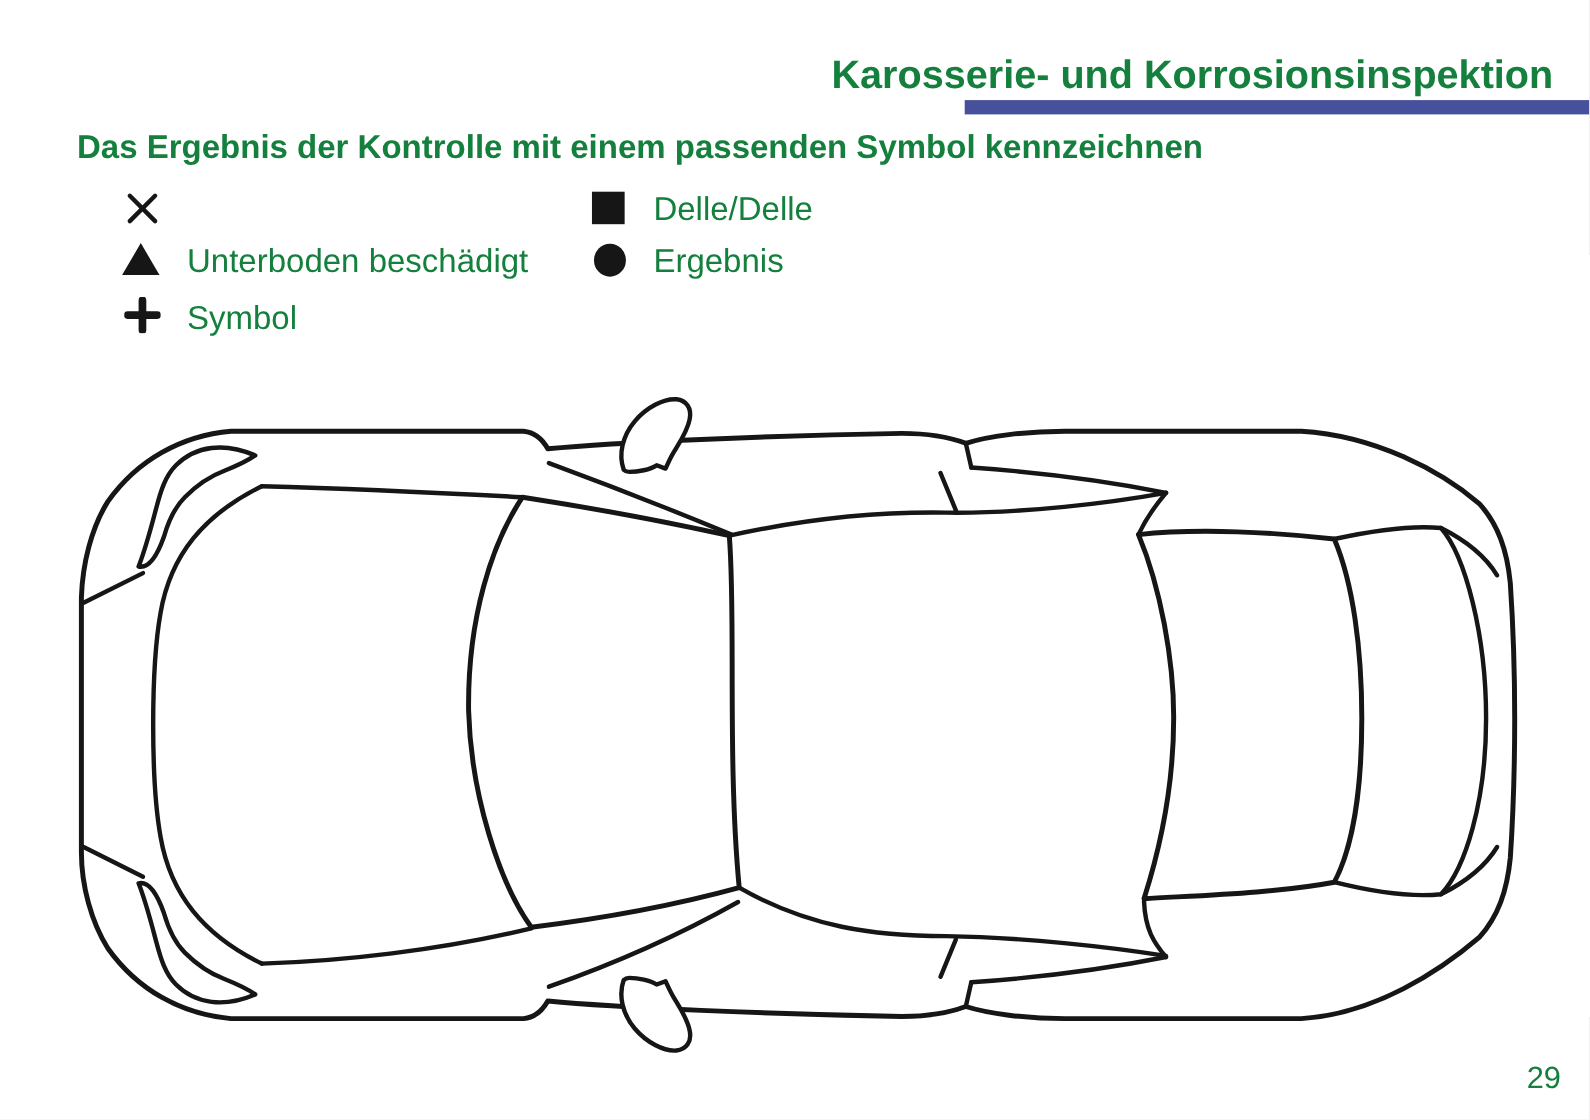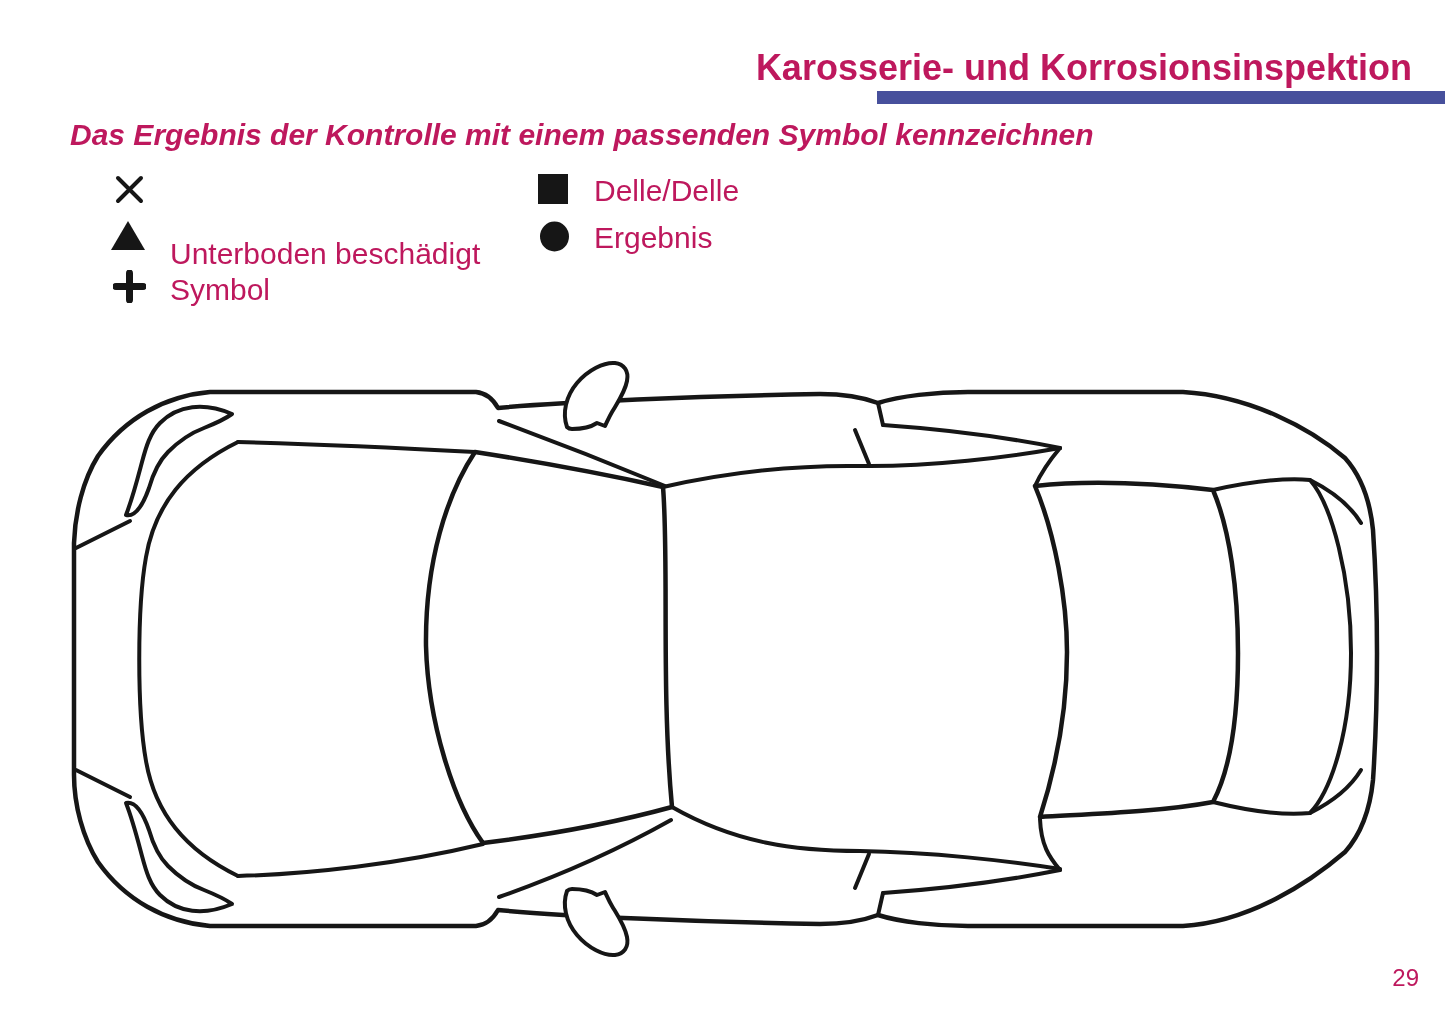"Karosserie- und Korrosionsinspektion" #page { color: #be185d -> #15803d }
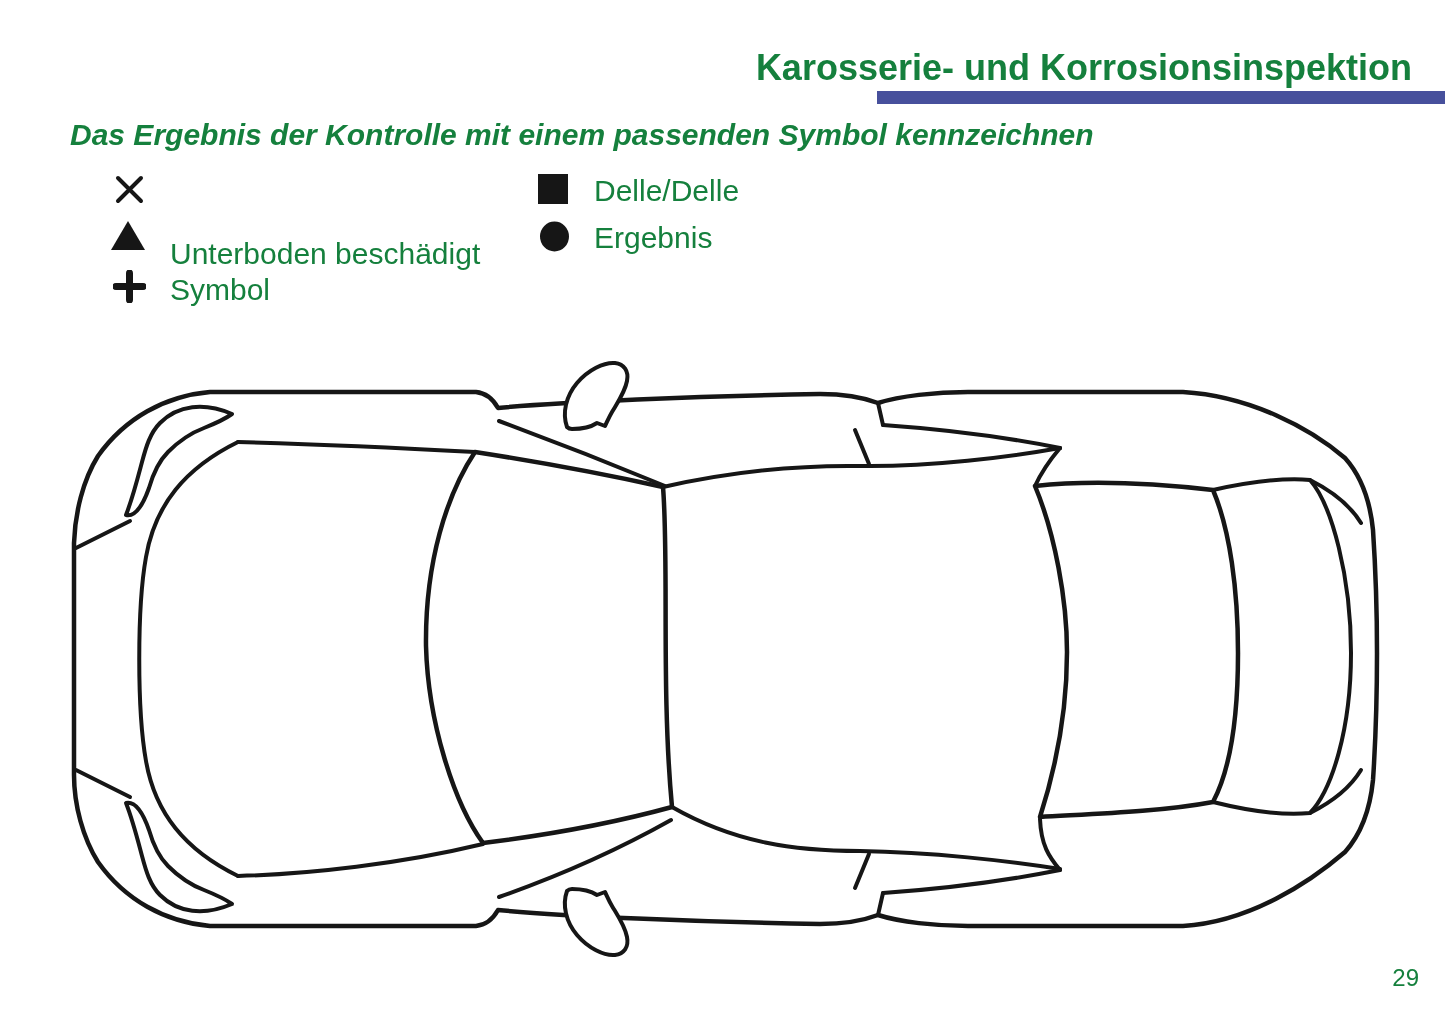"Das Ergebnis der Kontrolle mit" #instruction { font-style: italic -> none }
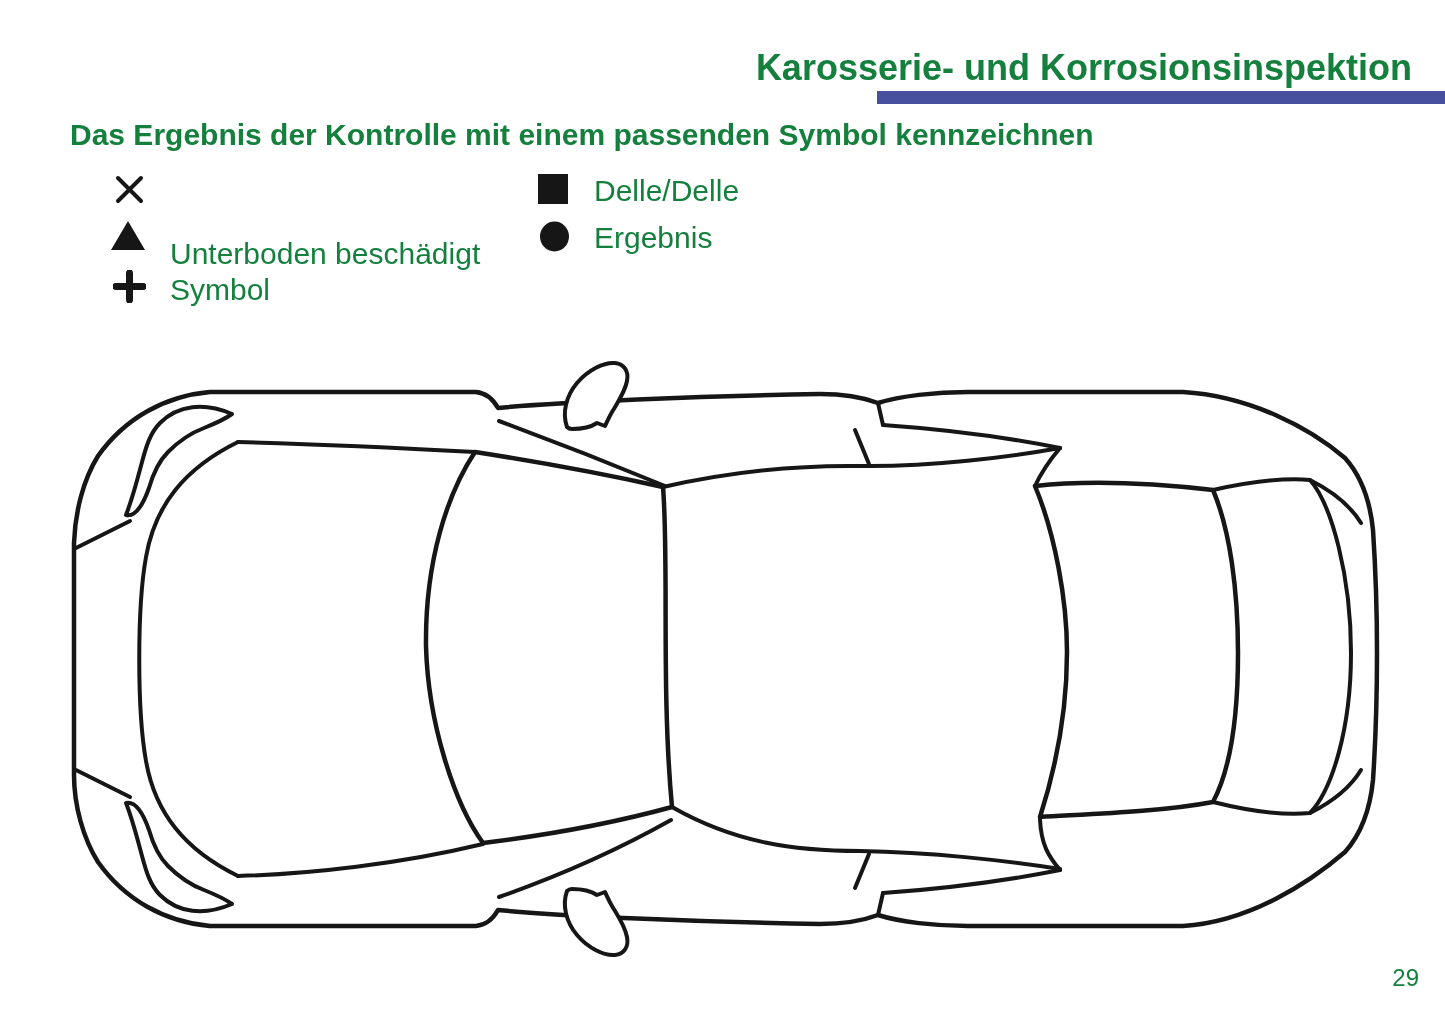"Unterboden beschädigt" div.abs { margin-top: 16px -> none }
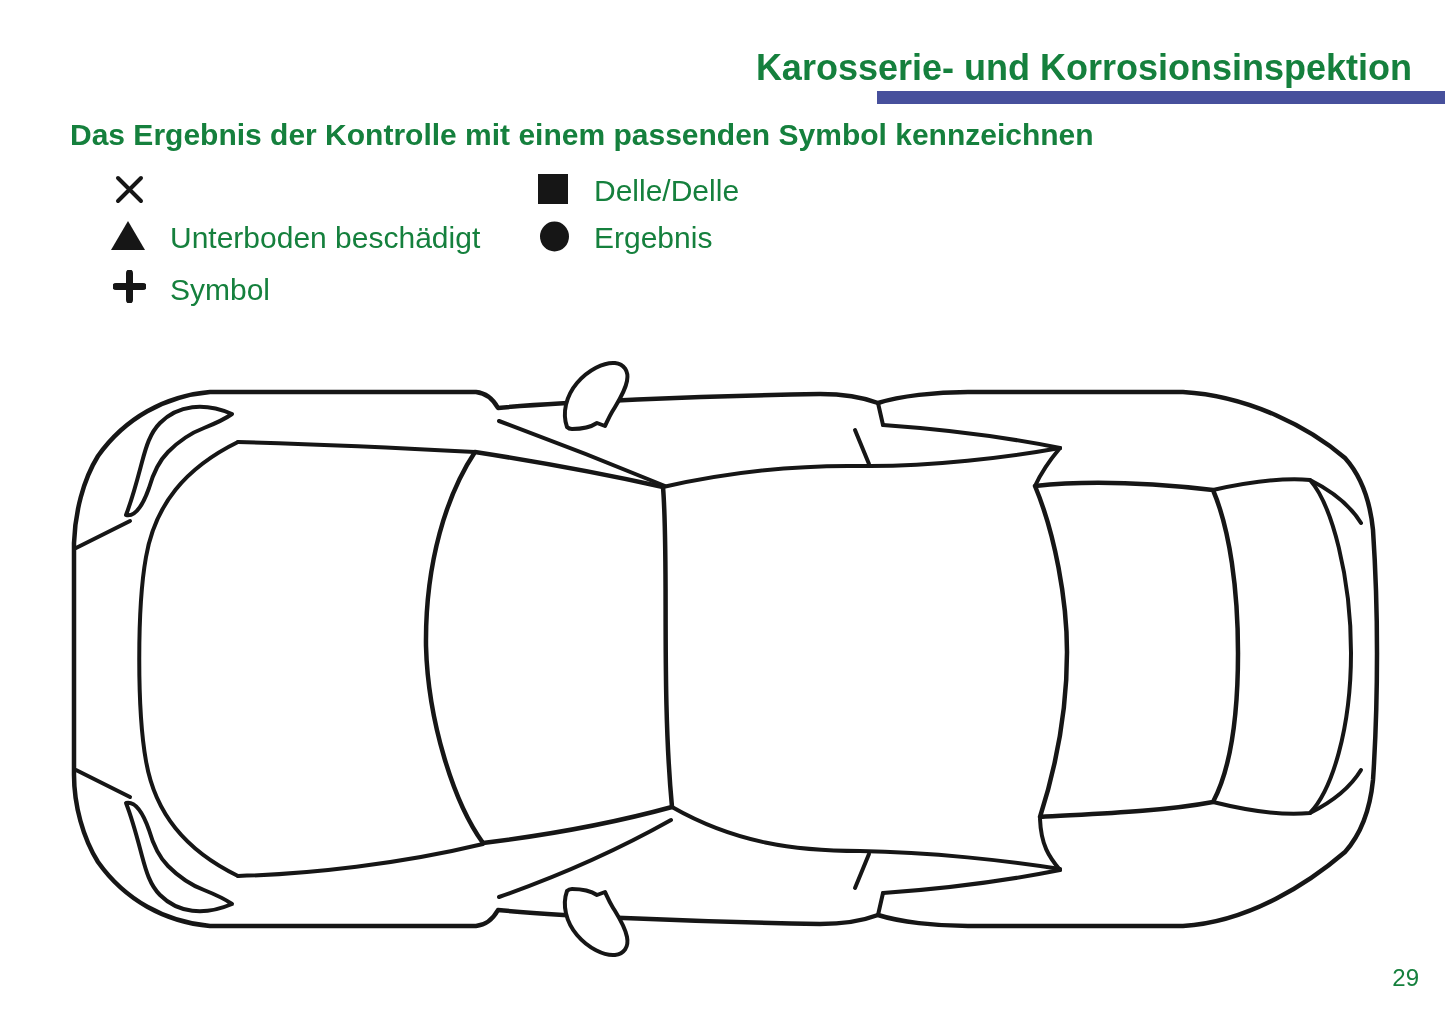"29" #page-number { font-size: 24px -> 28px }
